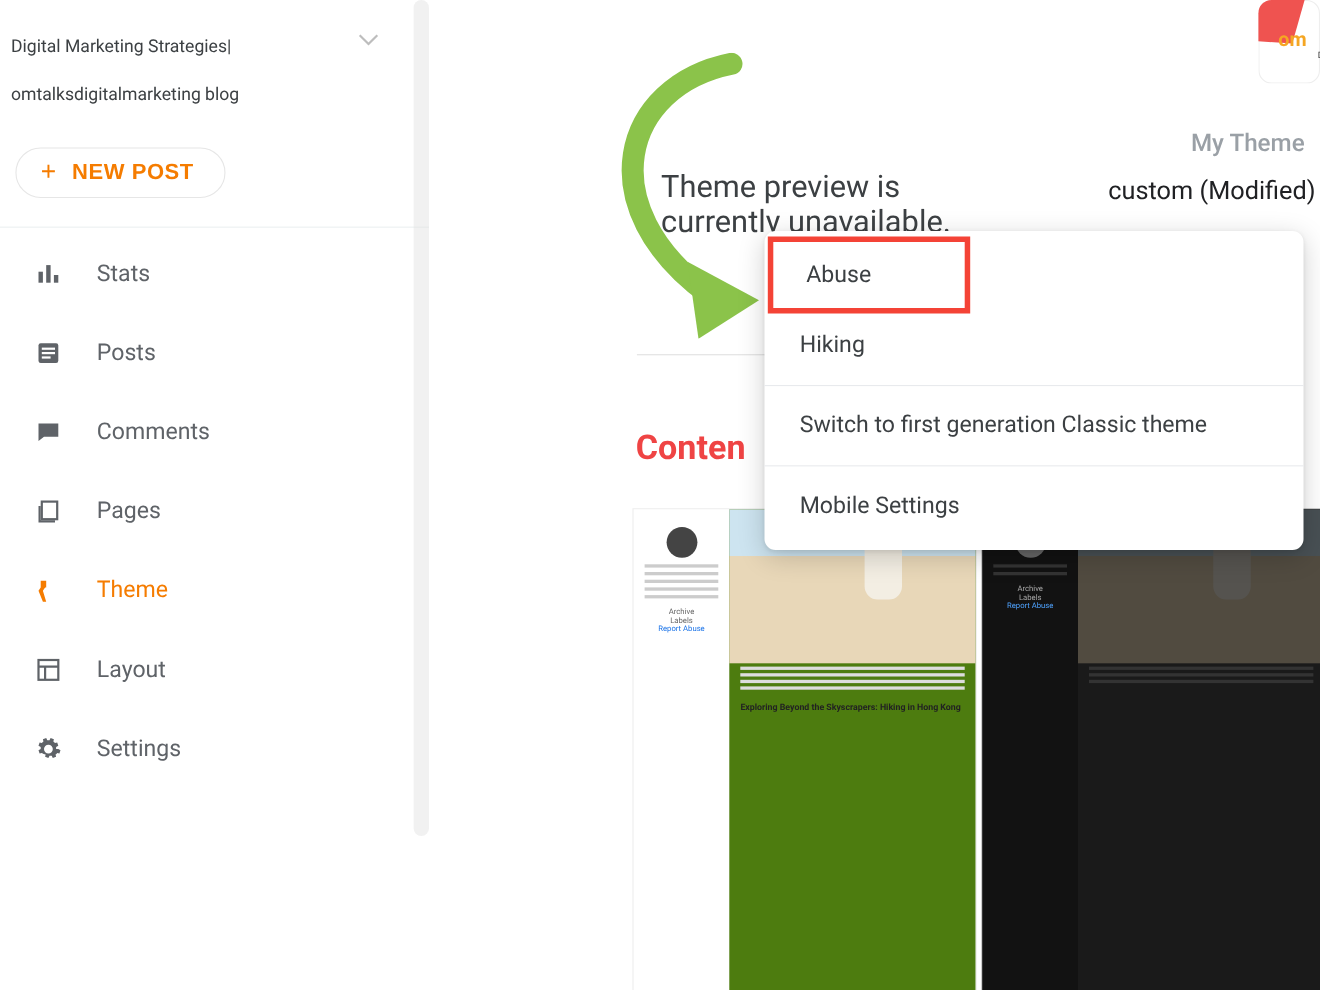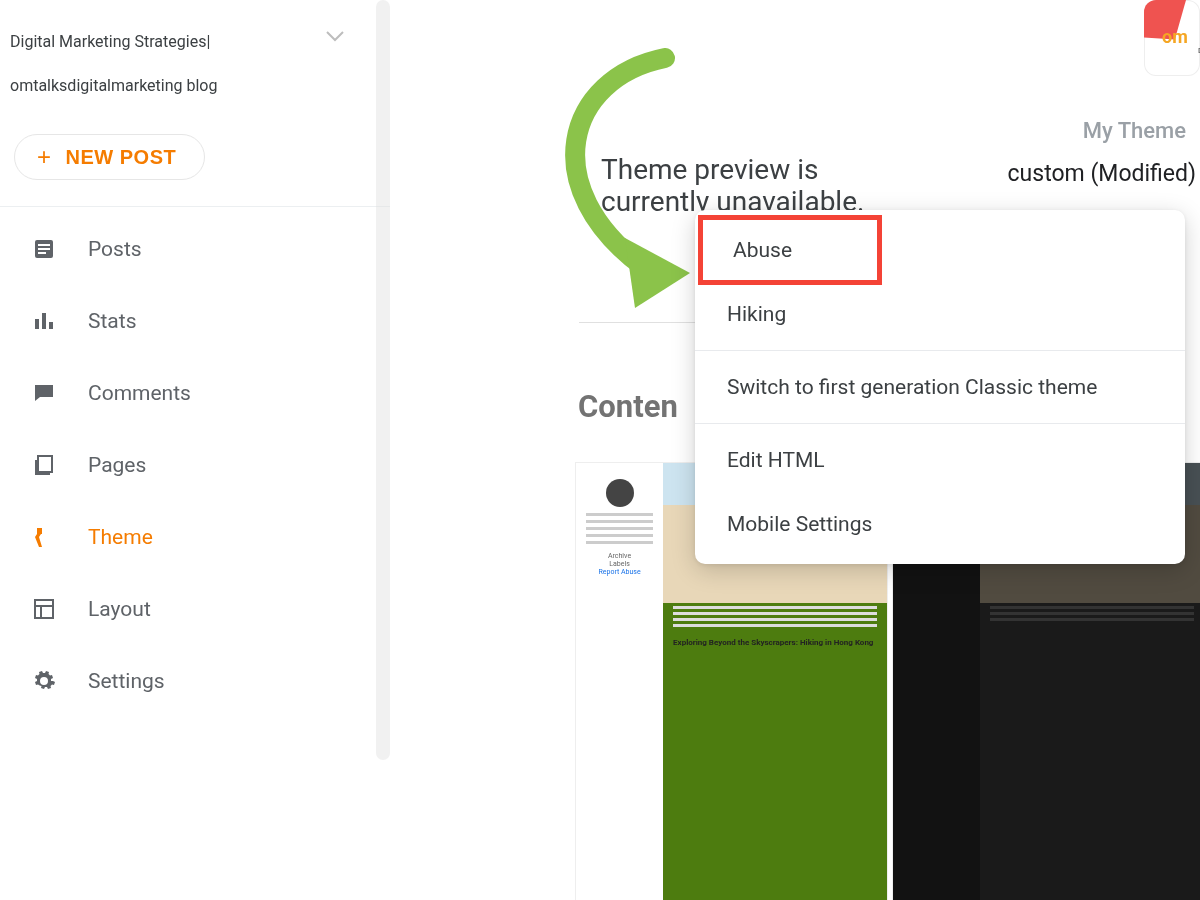"Posts" li.nav-item { order: before "Stats" -> after "Stats" }
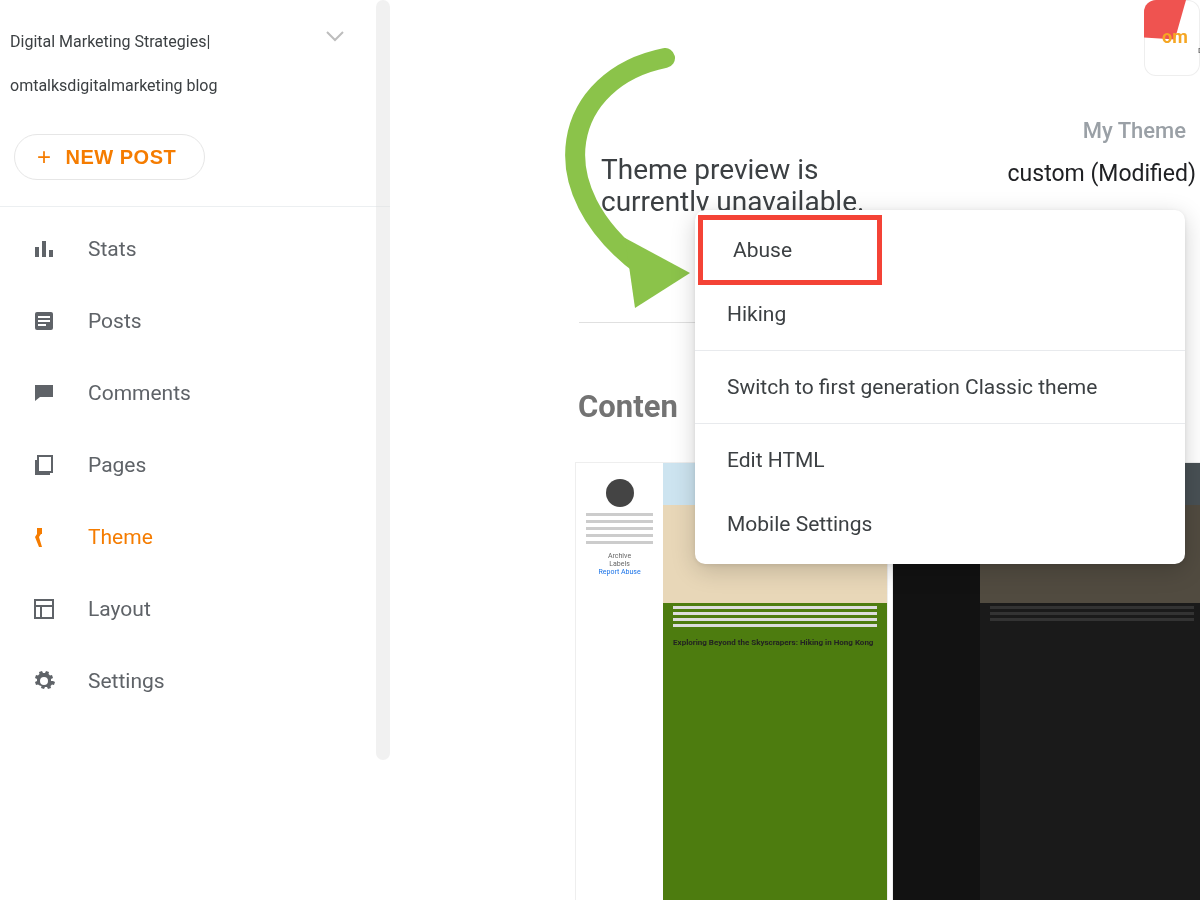"Conten" .section-title { color: #737373 -> #ef4444 }
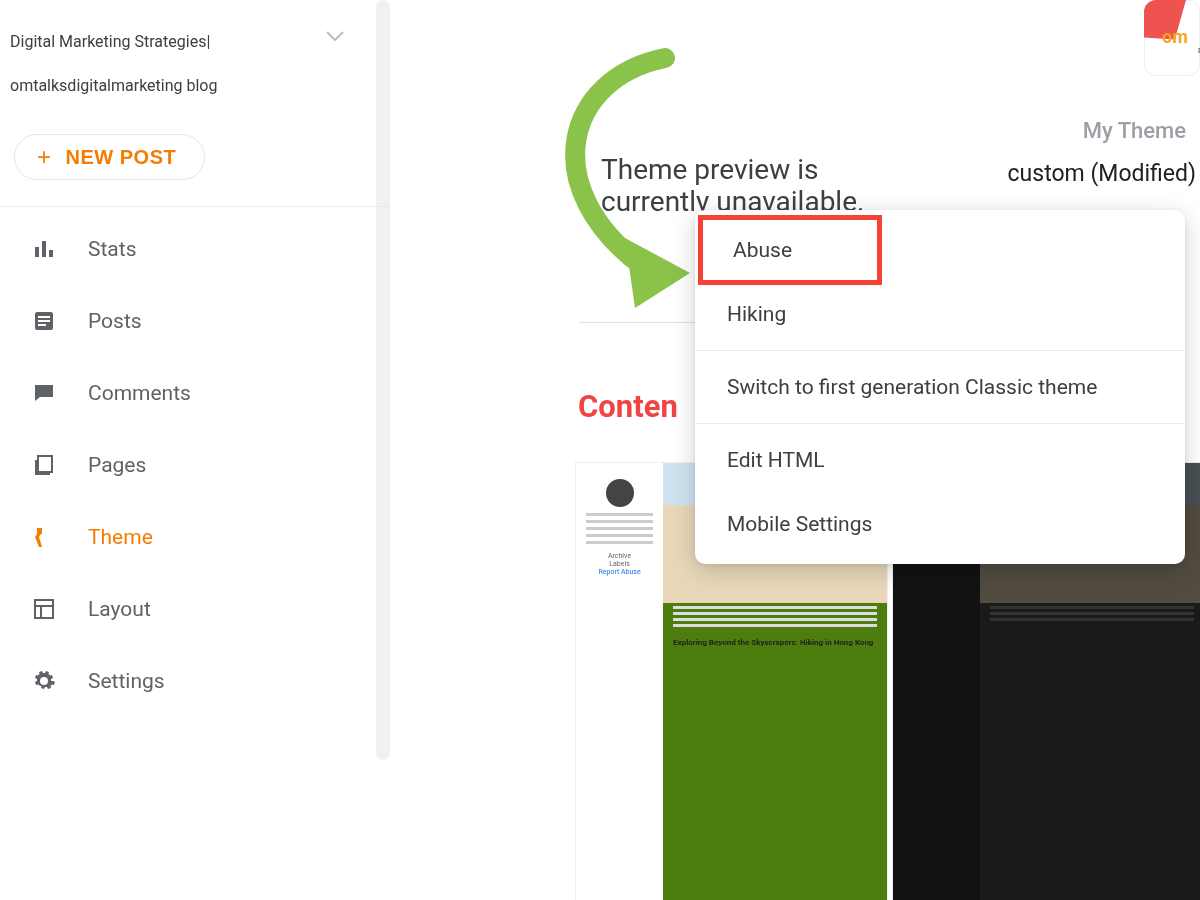"Edit HTML" div.menu-item { html: <div>Edit HTML</div> -> none }
